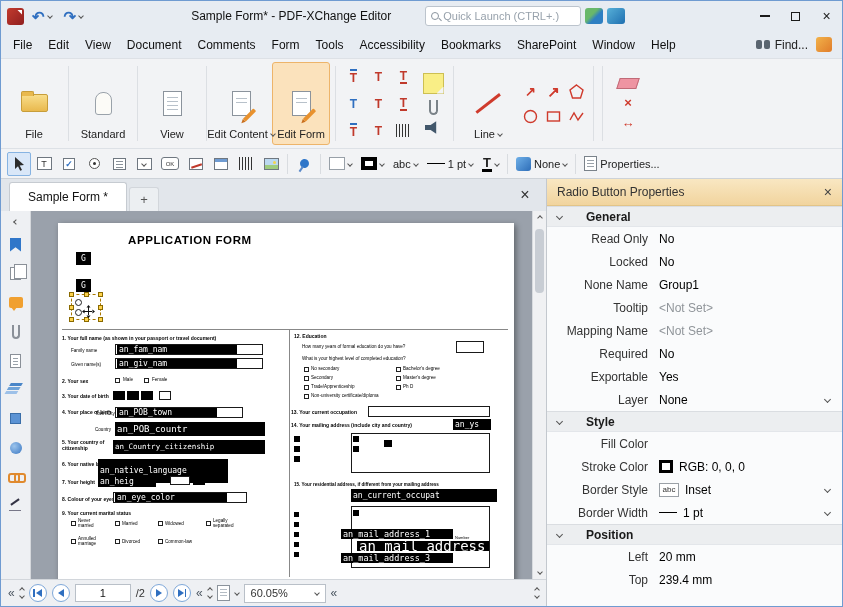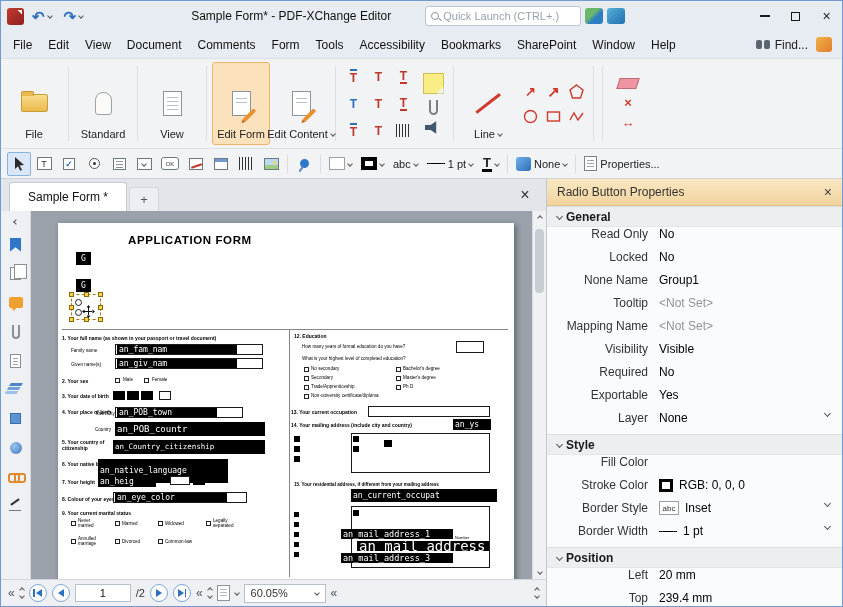"Edit Form" div.bigbtn { order: before "Edit Content" -> after "Edit Content" }
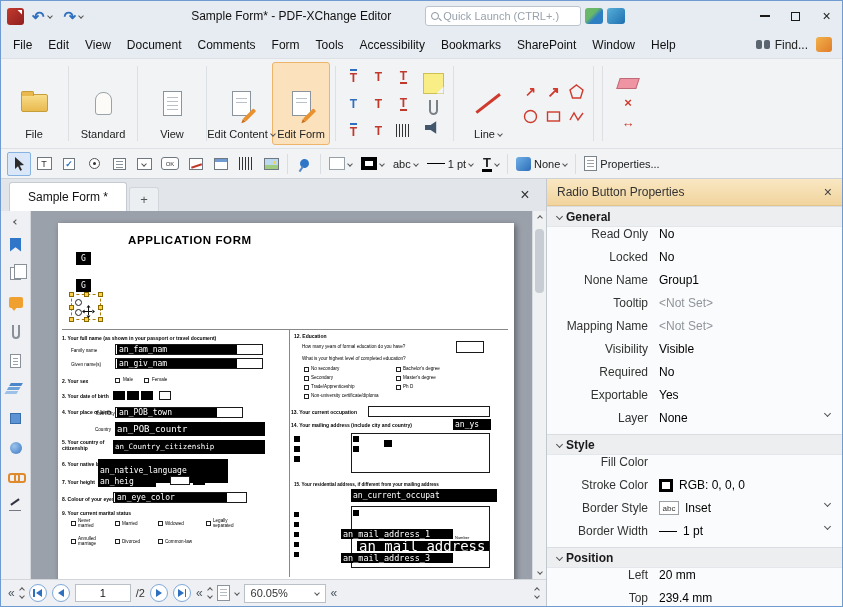"General" .psec { gap: 4px -> 24px }
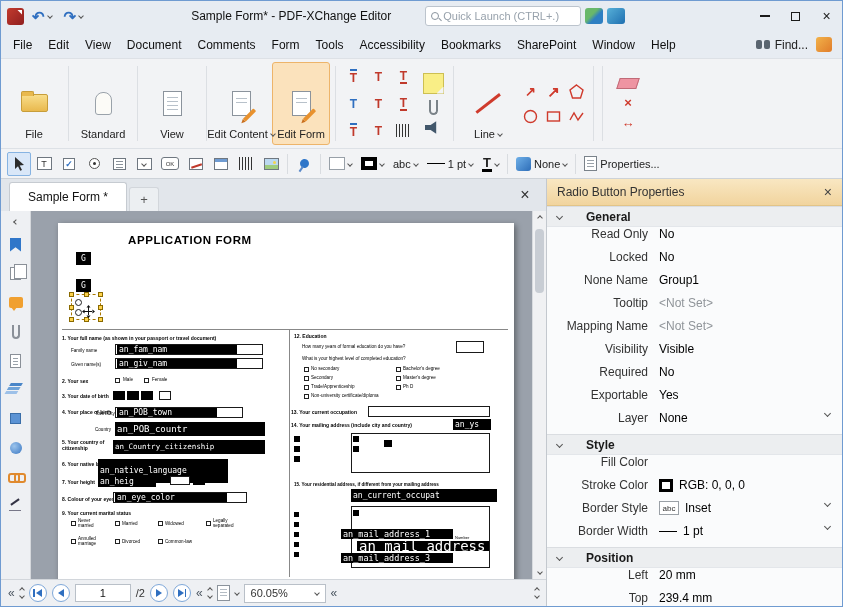"Read Only" .prow { align-items: flex-start -> center }
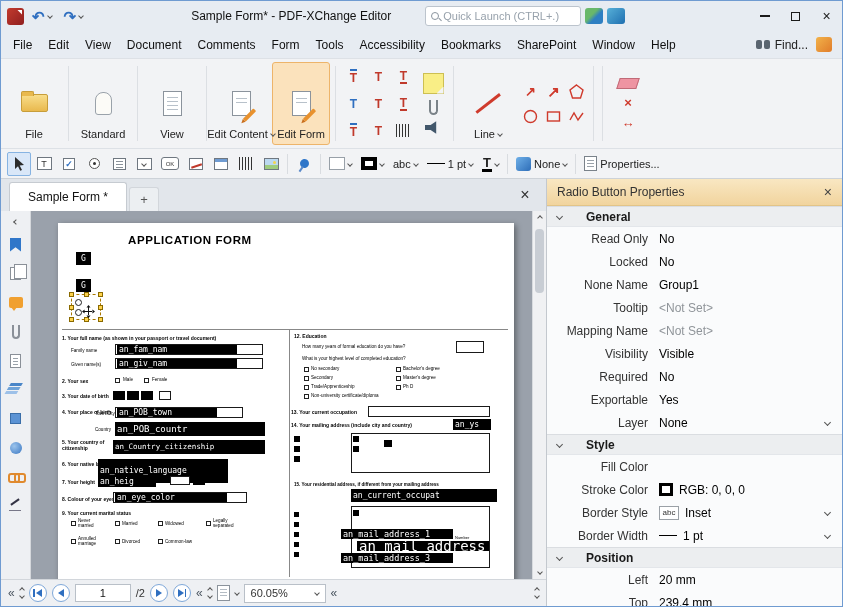"Visibility" div.prow { html: <div> <span>Visibility</span> <span>Visible</span> </div> -> none }
